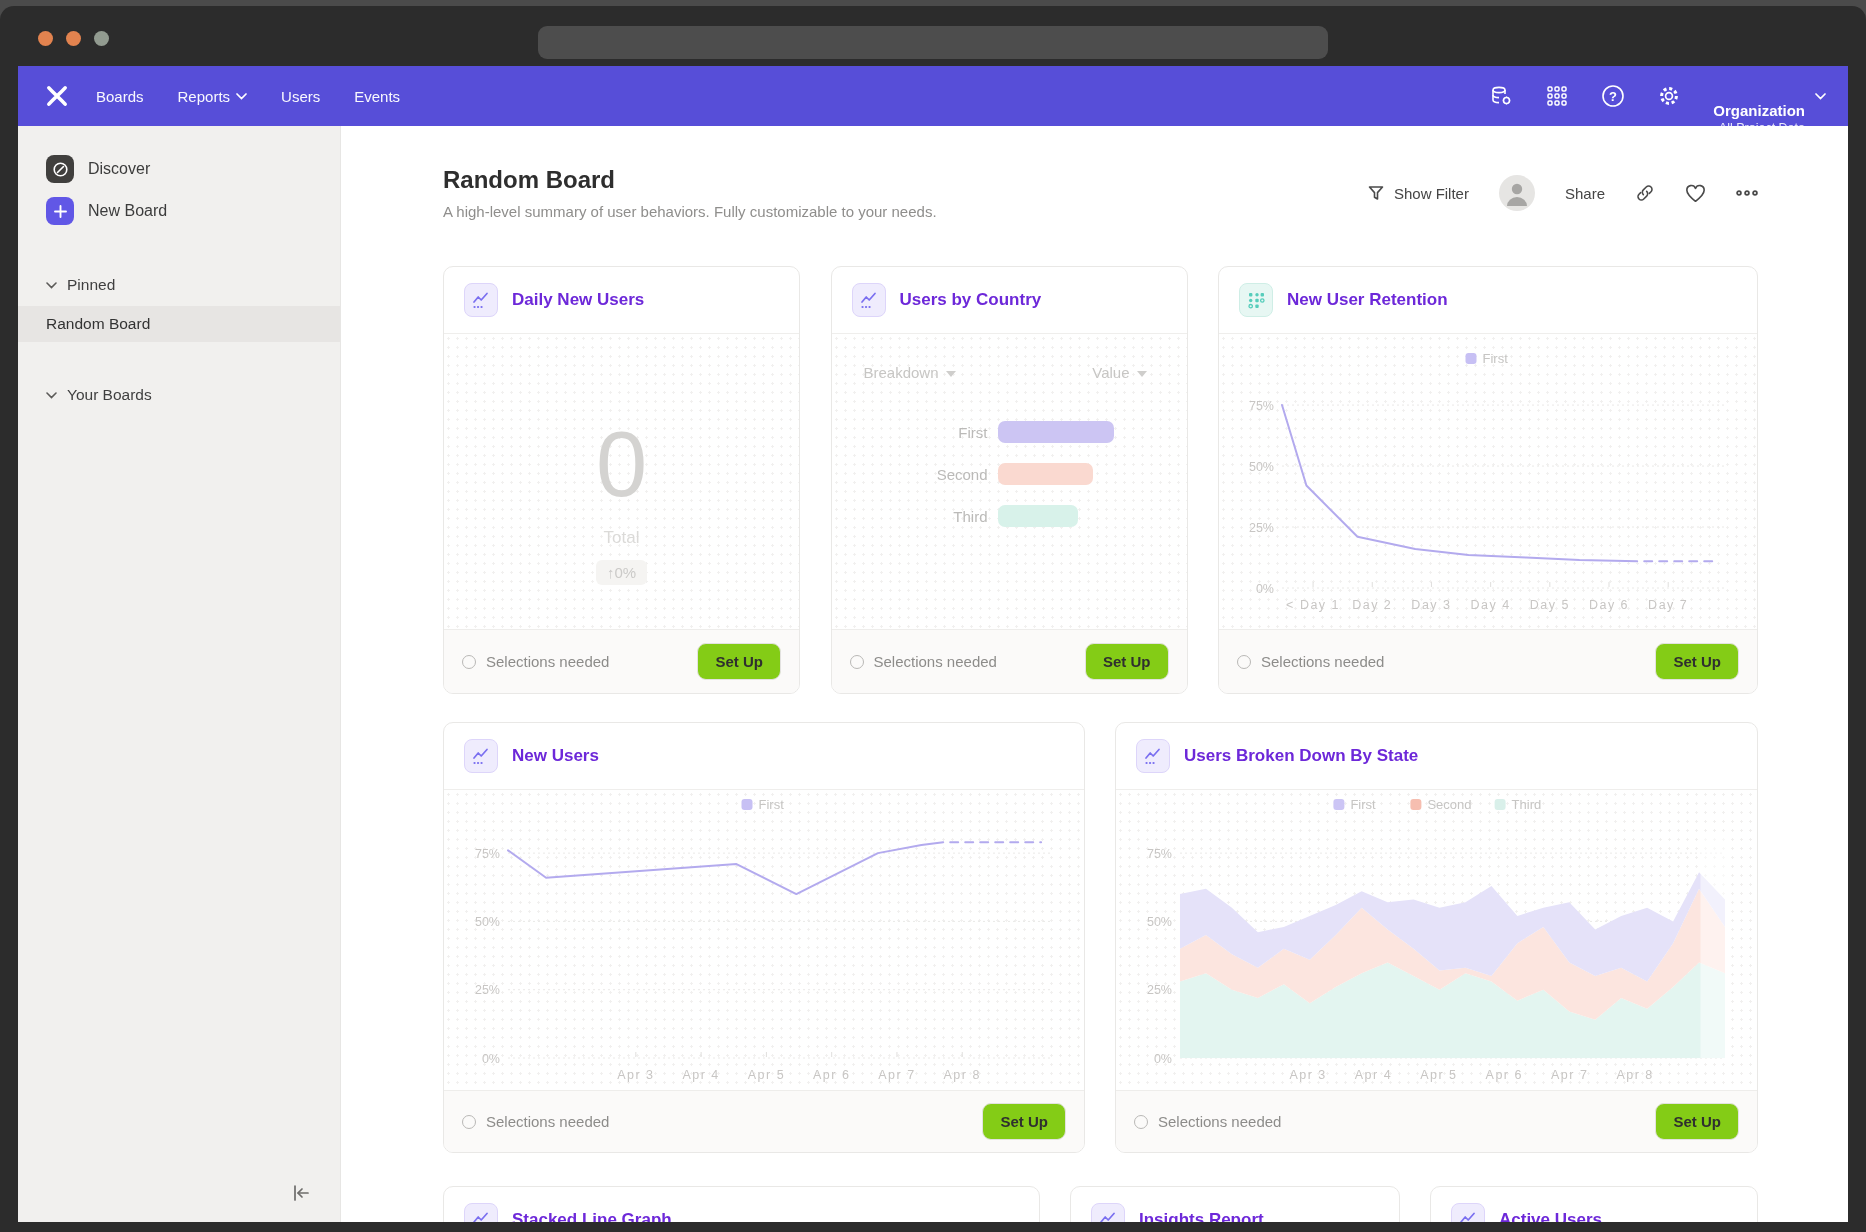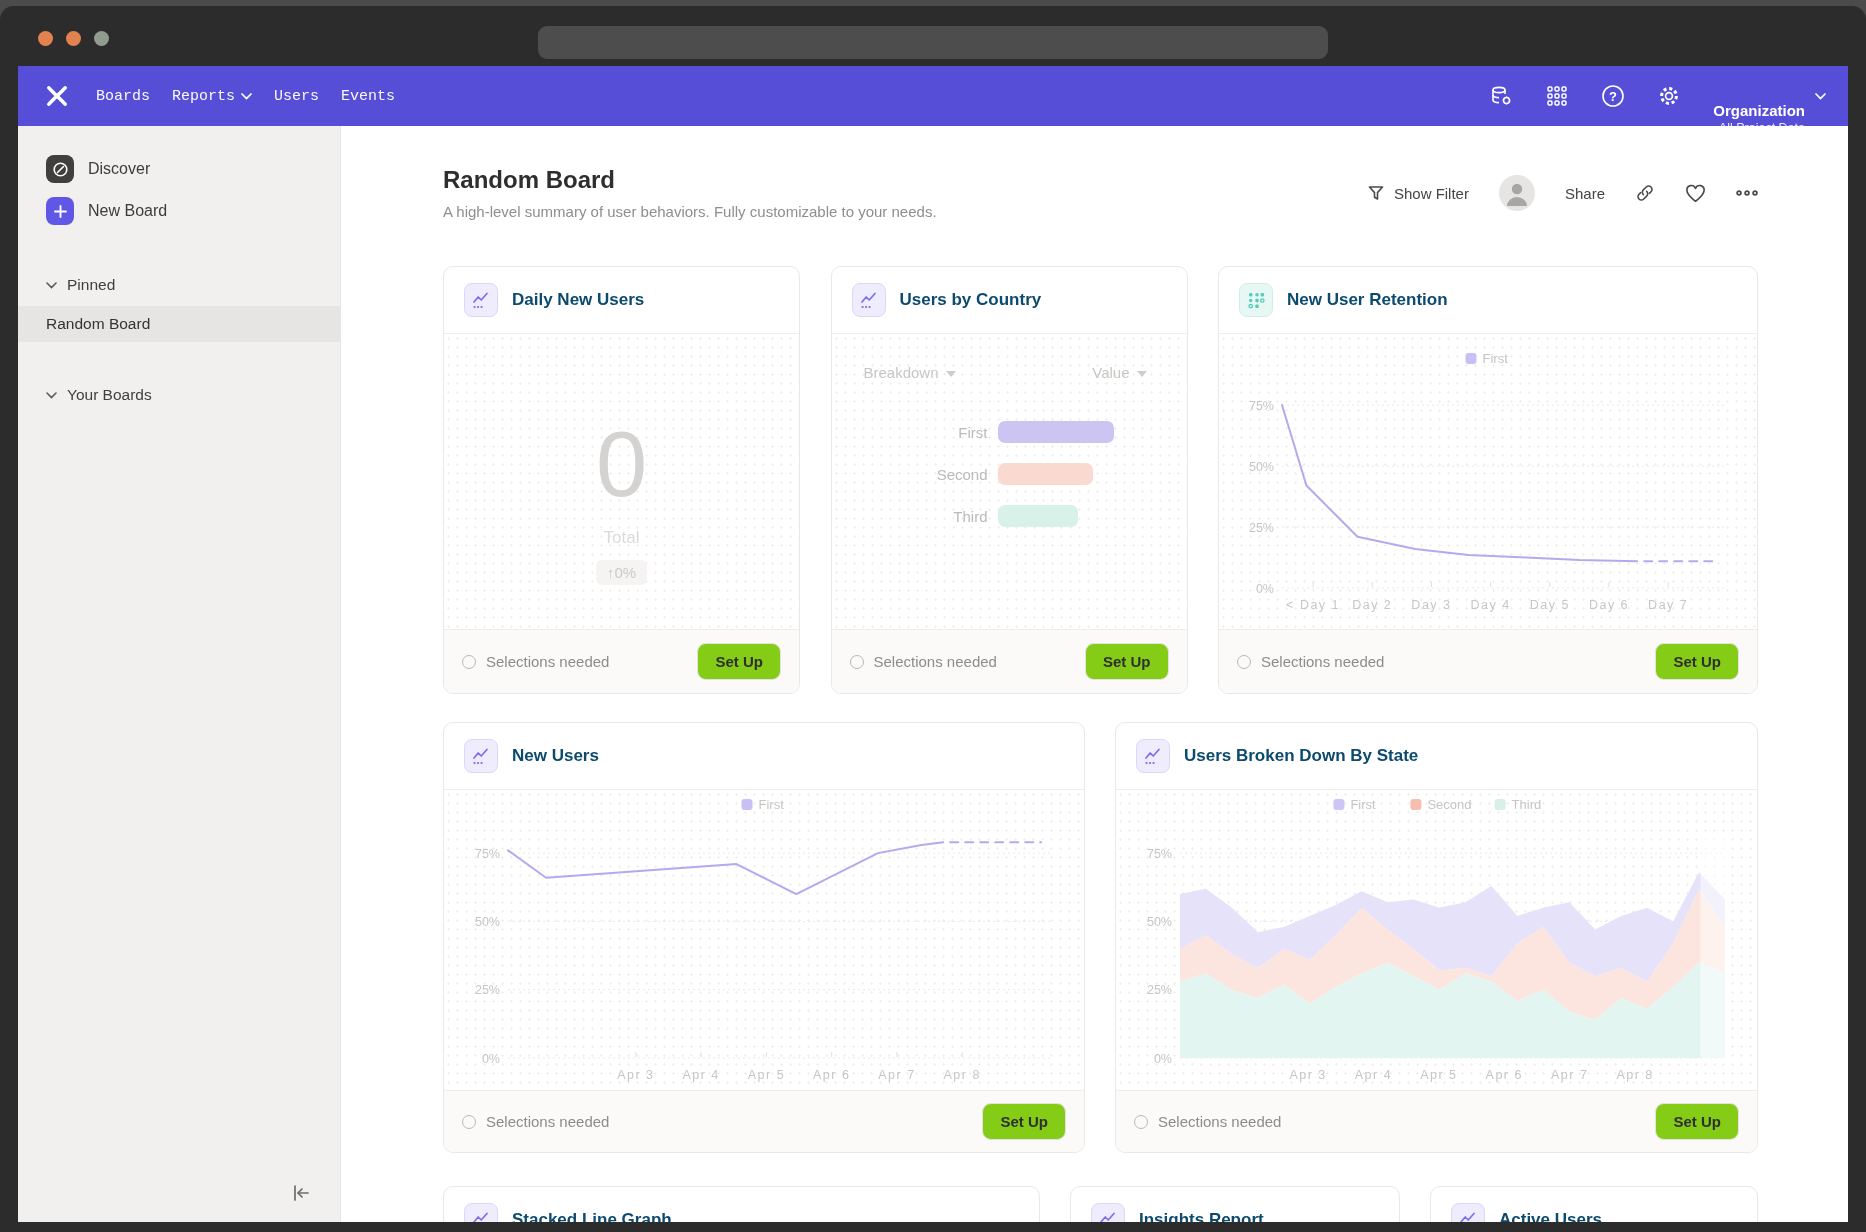"Boards" .nav-items { font-family: Liberation Mono, monospace -> none; gap: 22px -> 34px }
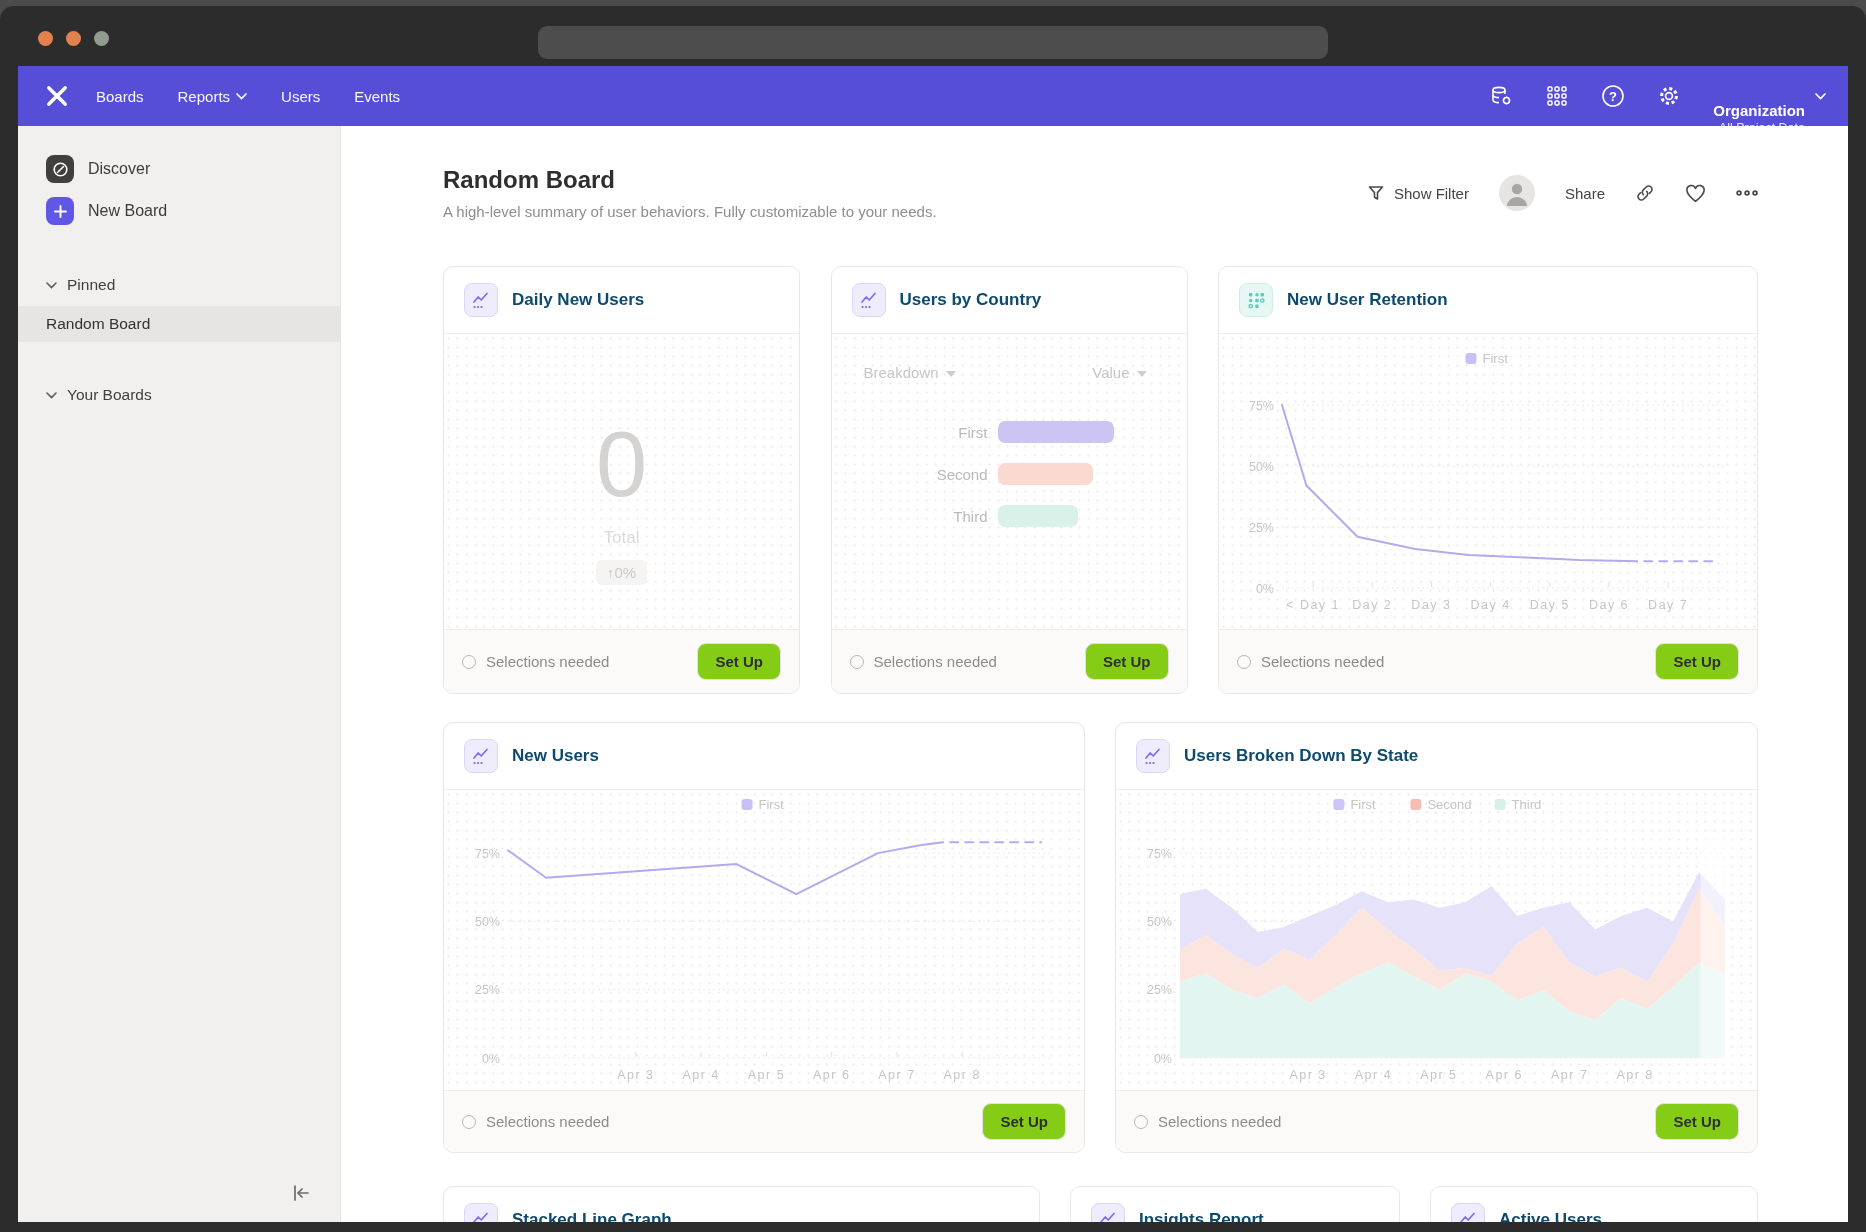"Daily New Users" .card-title { color: #0c4a6e -> #6d28d9 }
